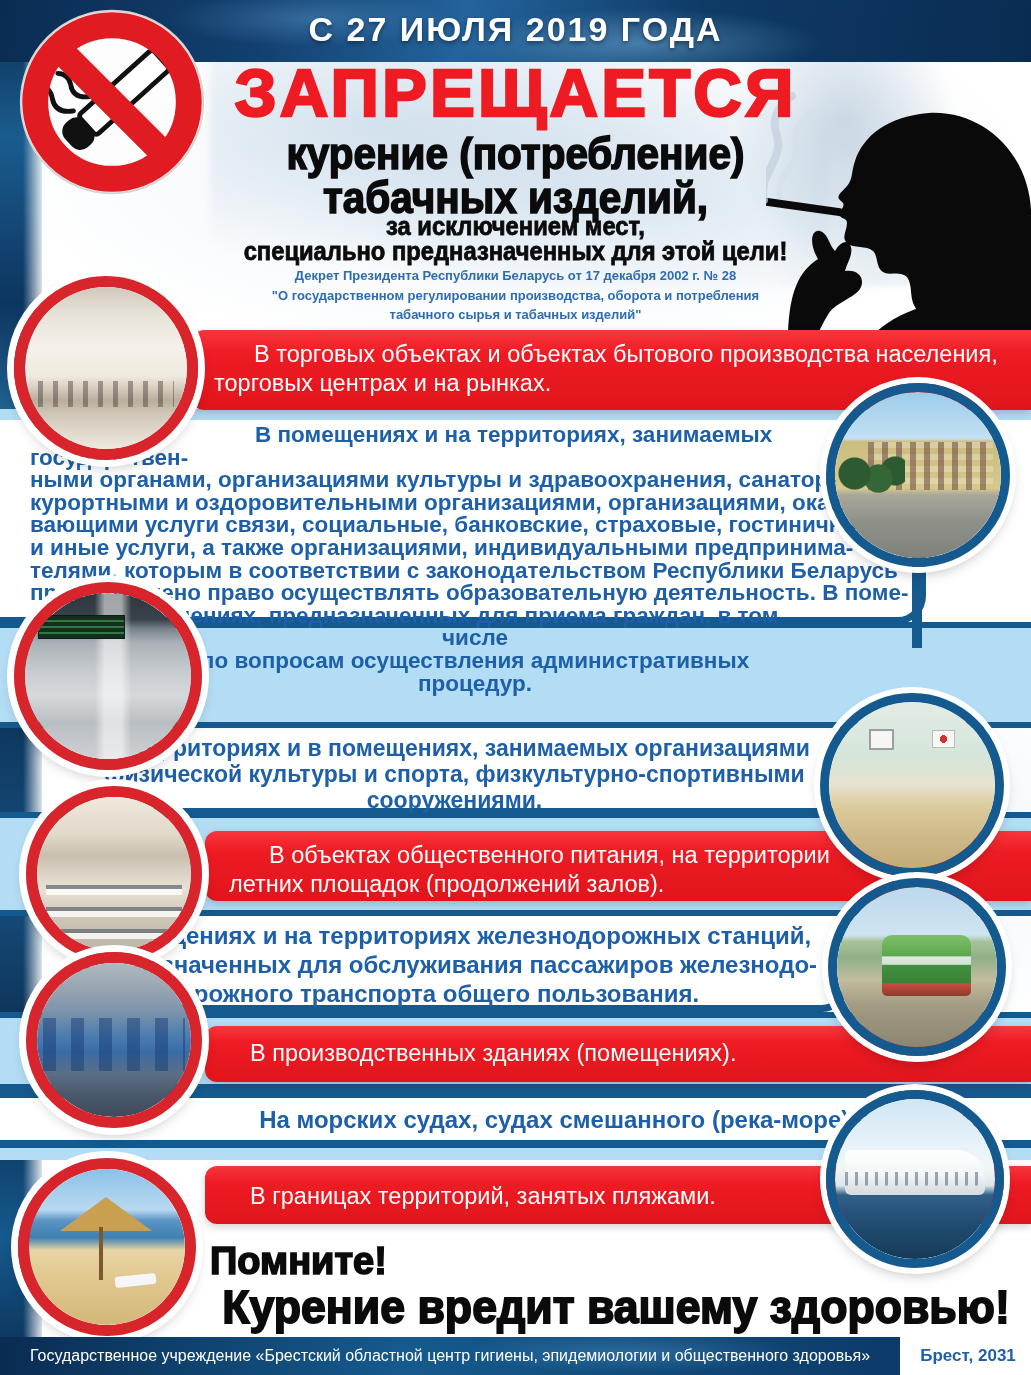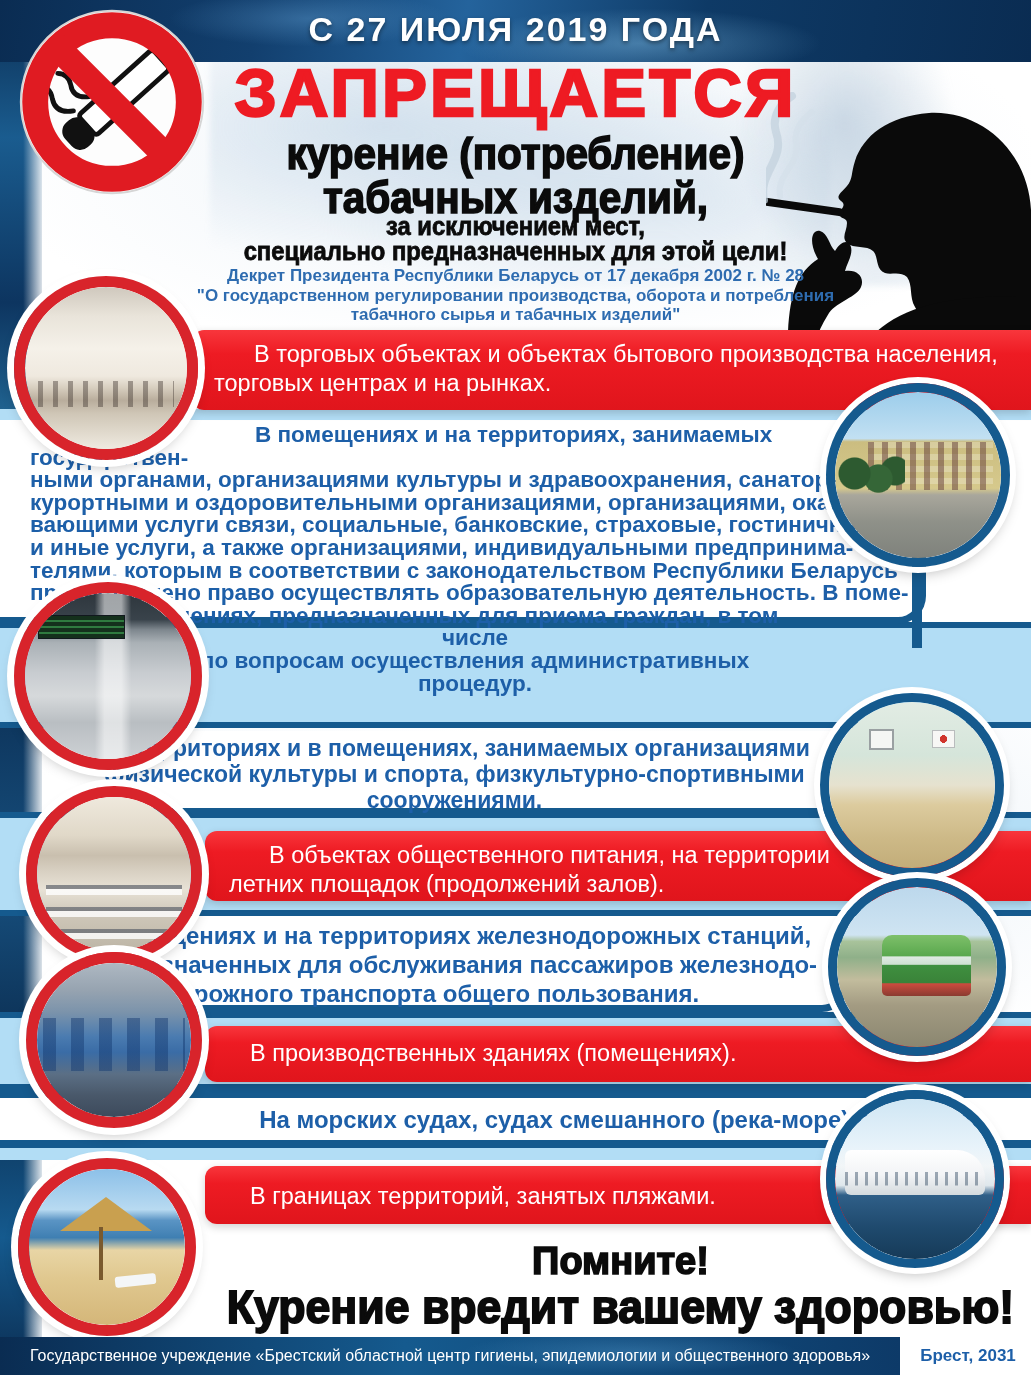"Декрет Президента Республики Беларусь от" .decree { font-size: 17px -> 13px }
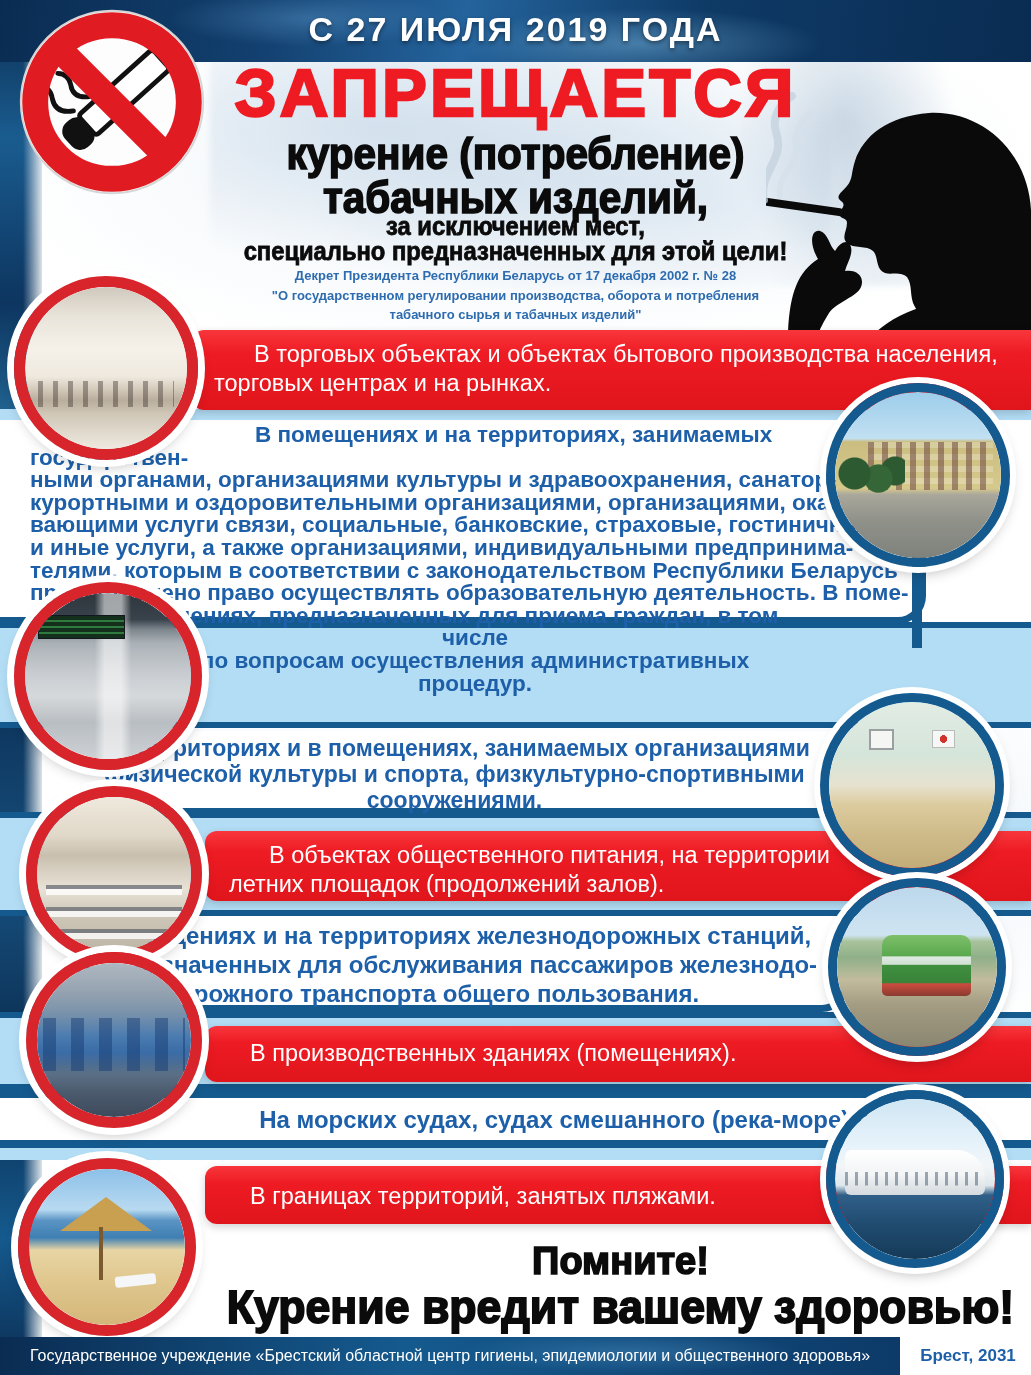"Помните!" .reminder { text-align: center -> left }
